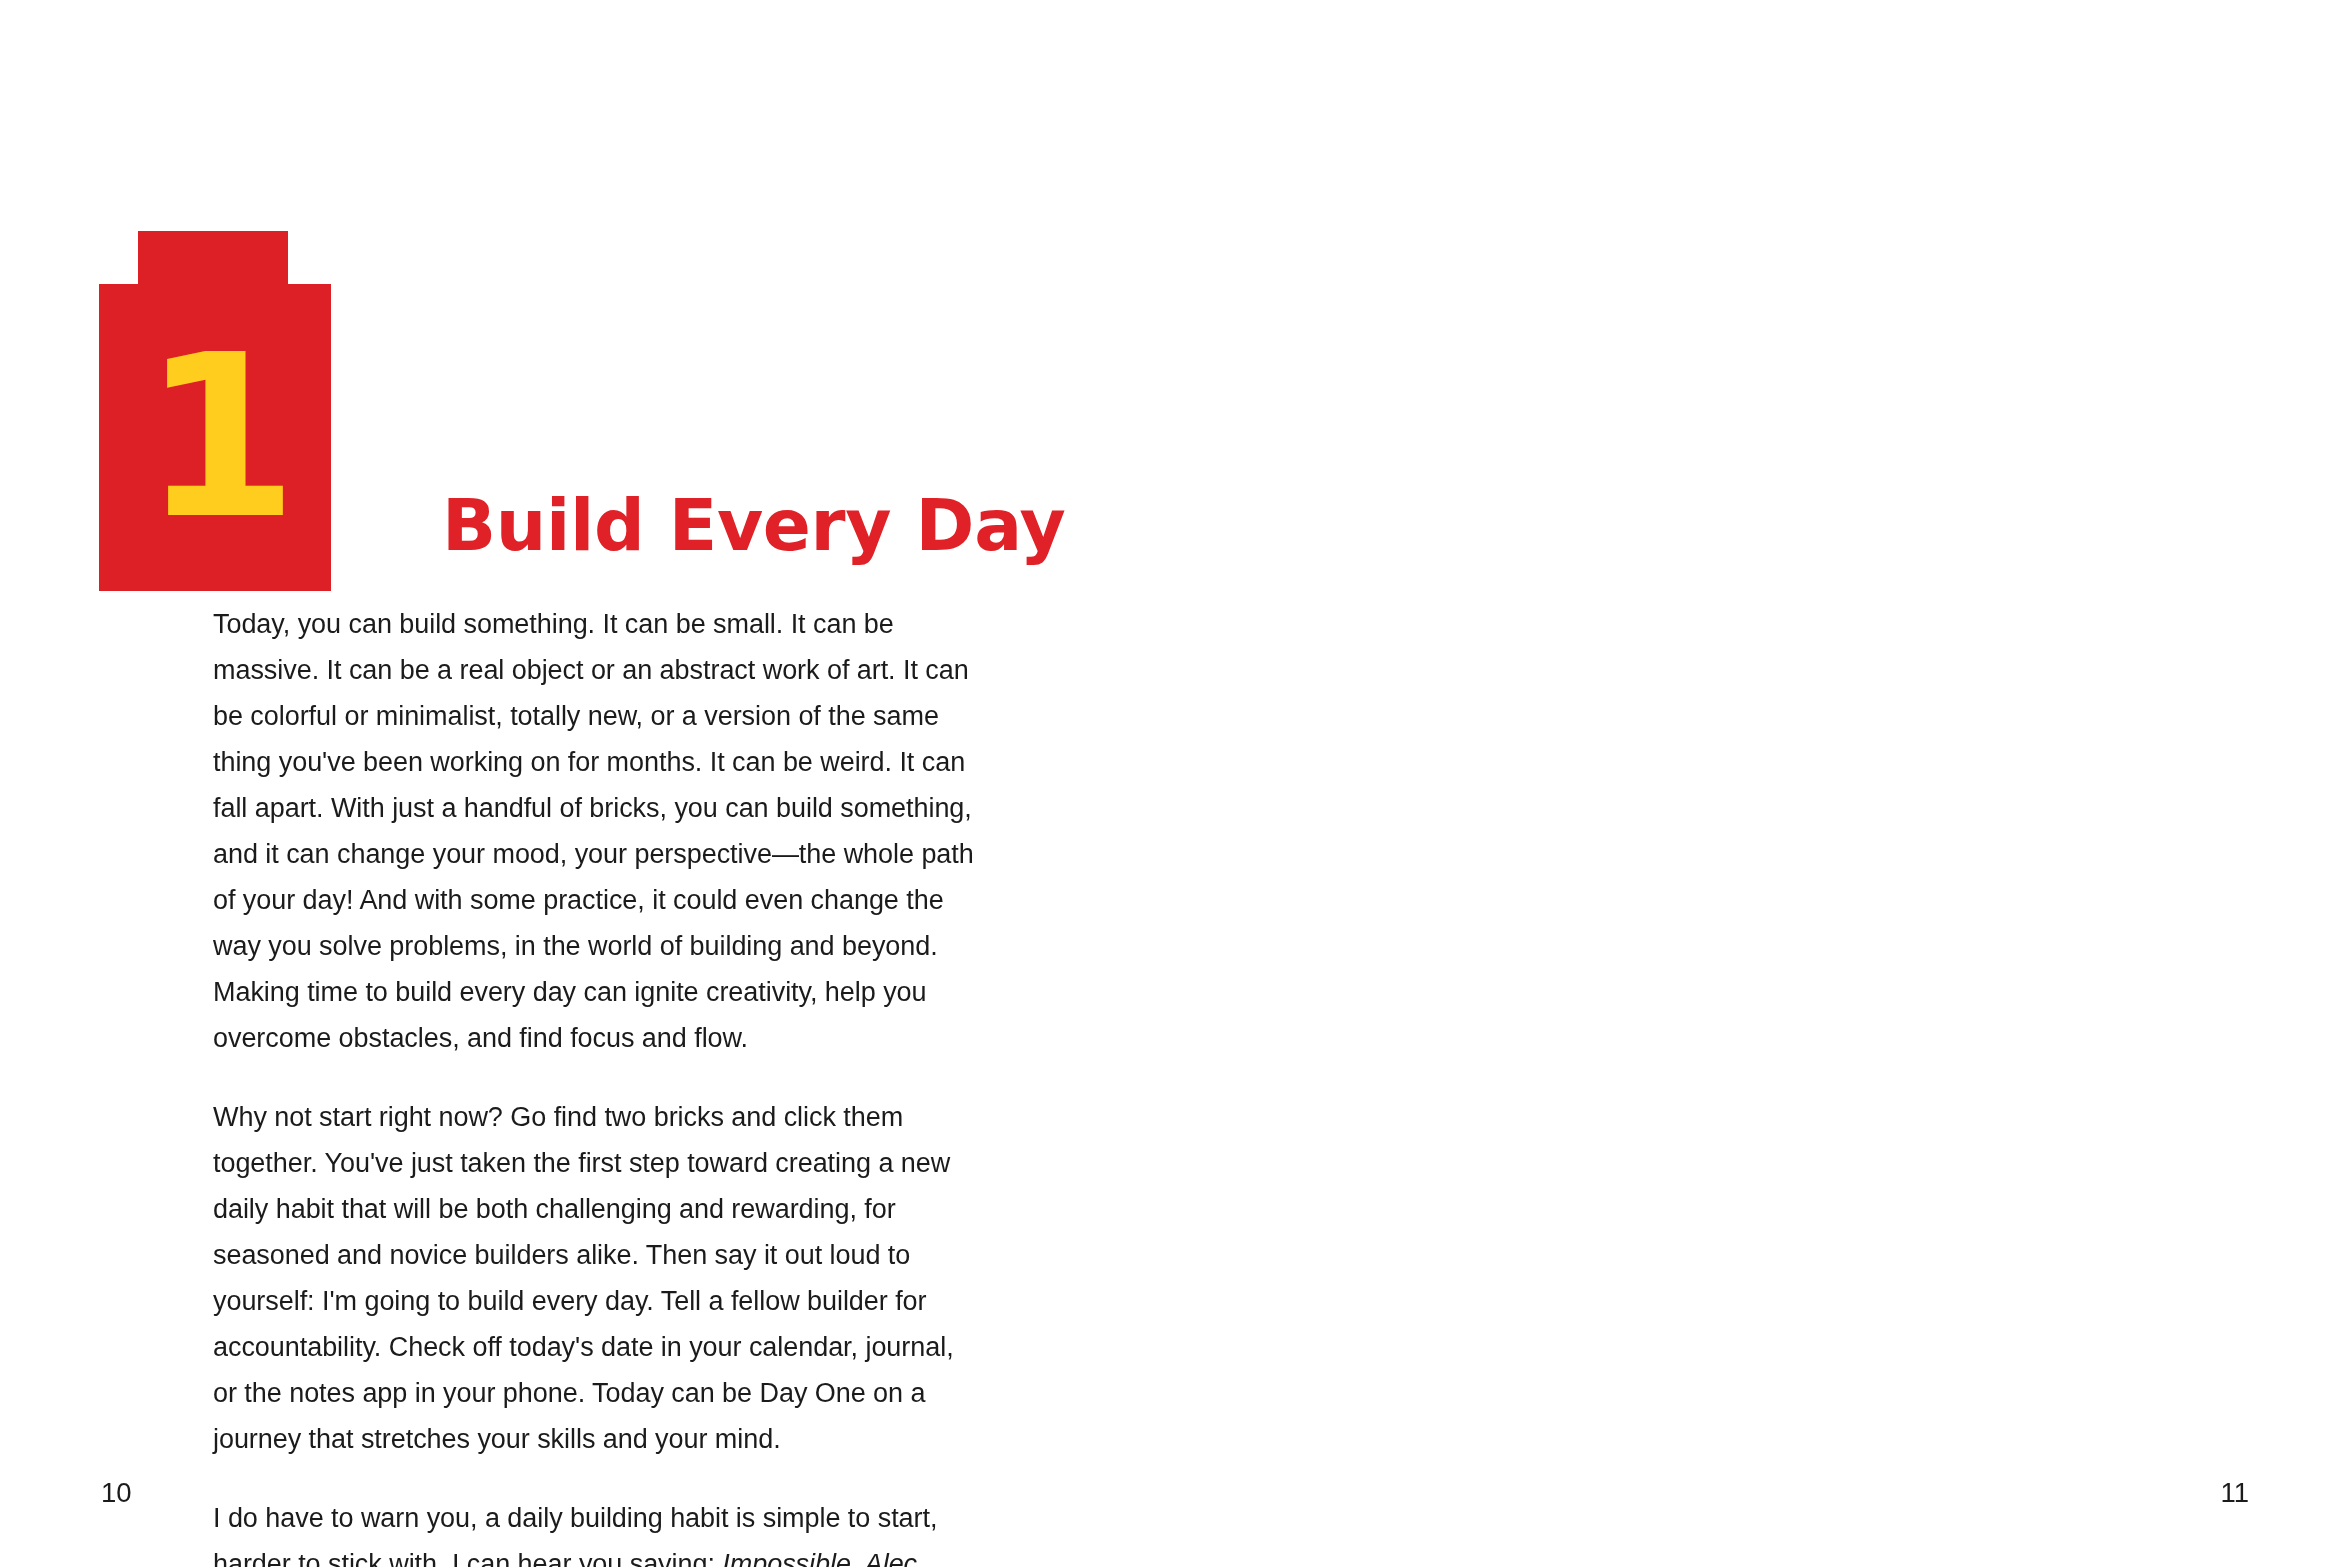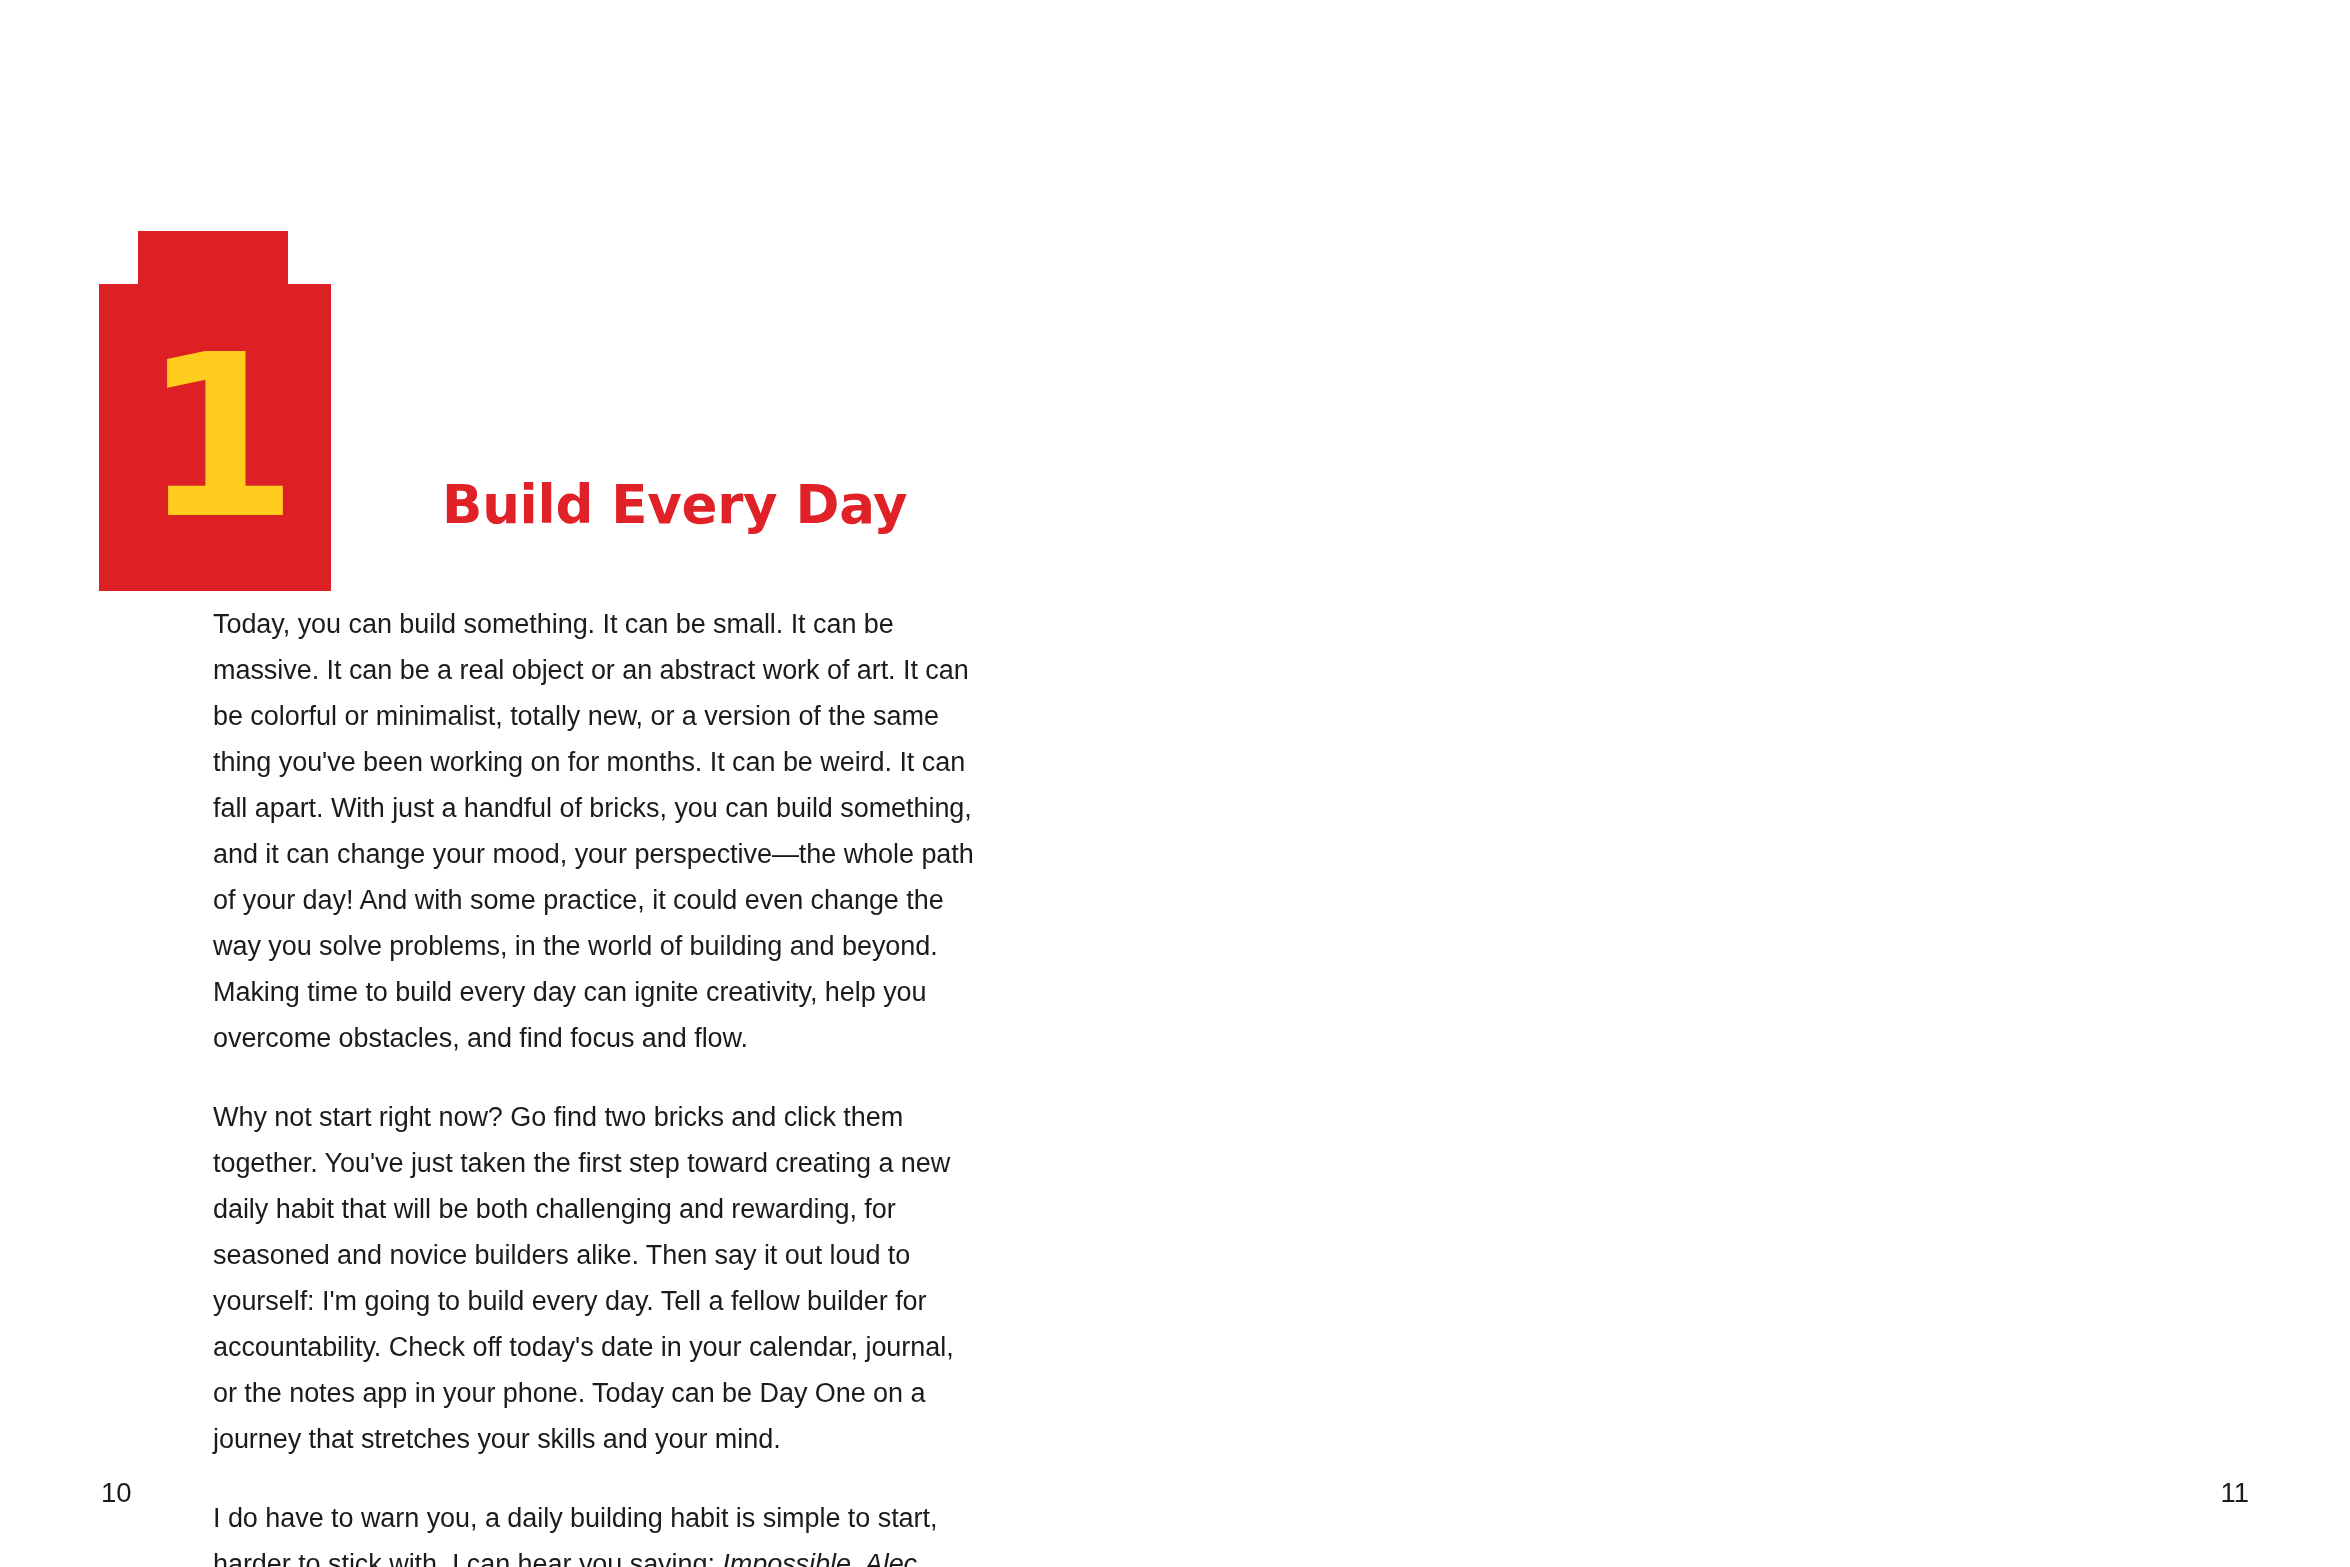"Build Every Day" .chapter-title { font-size: 53px -> 71px }
